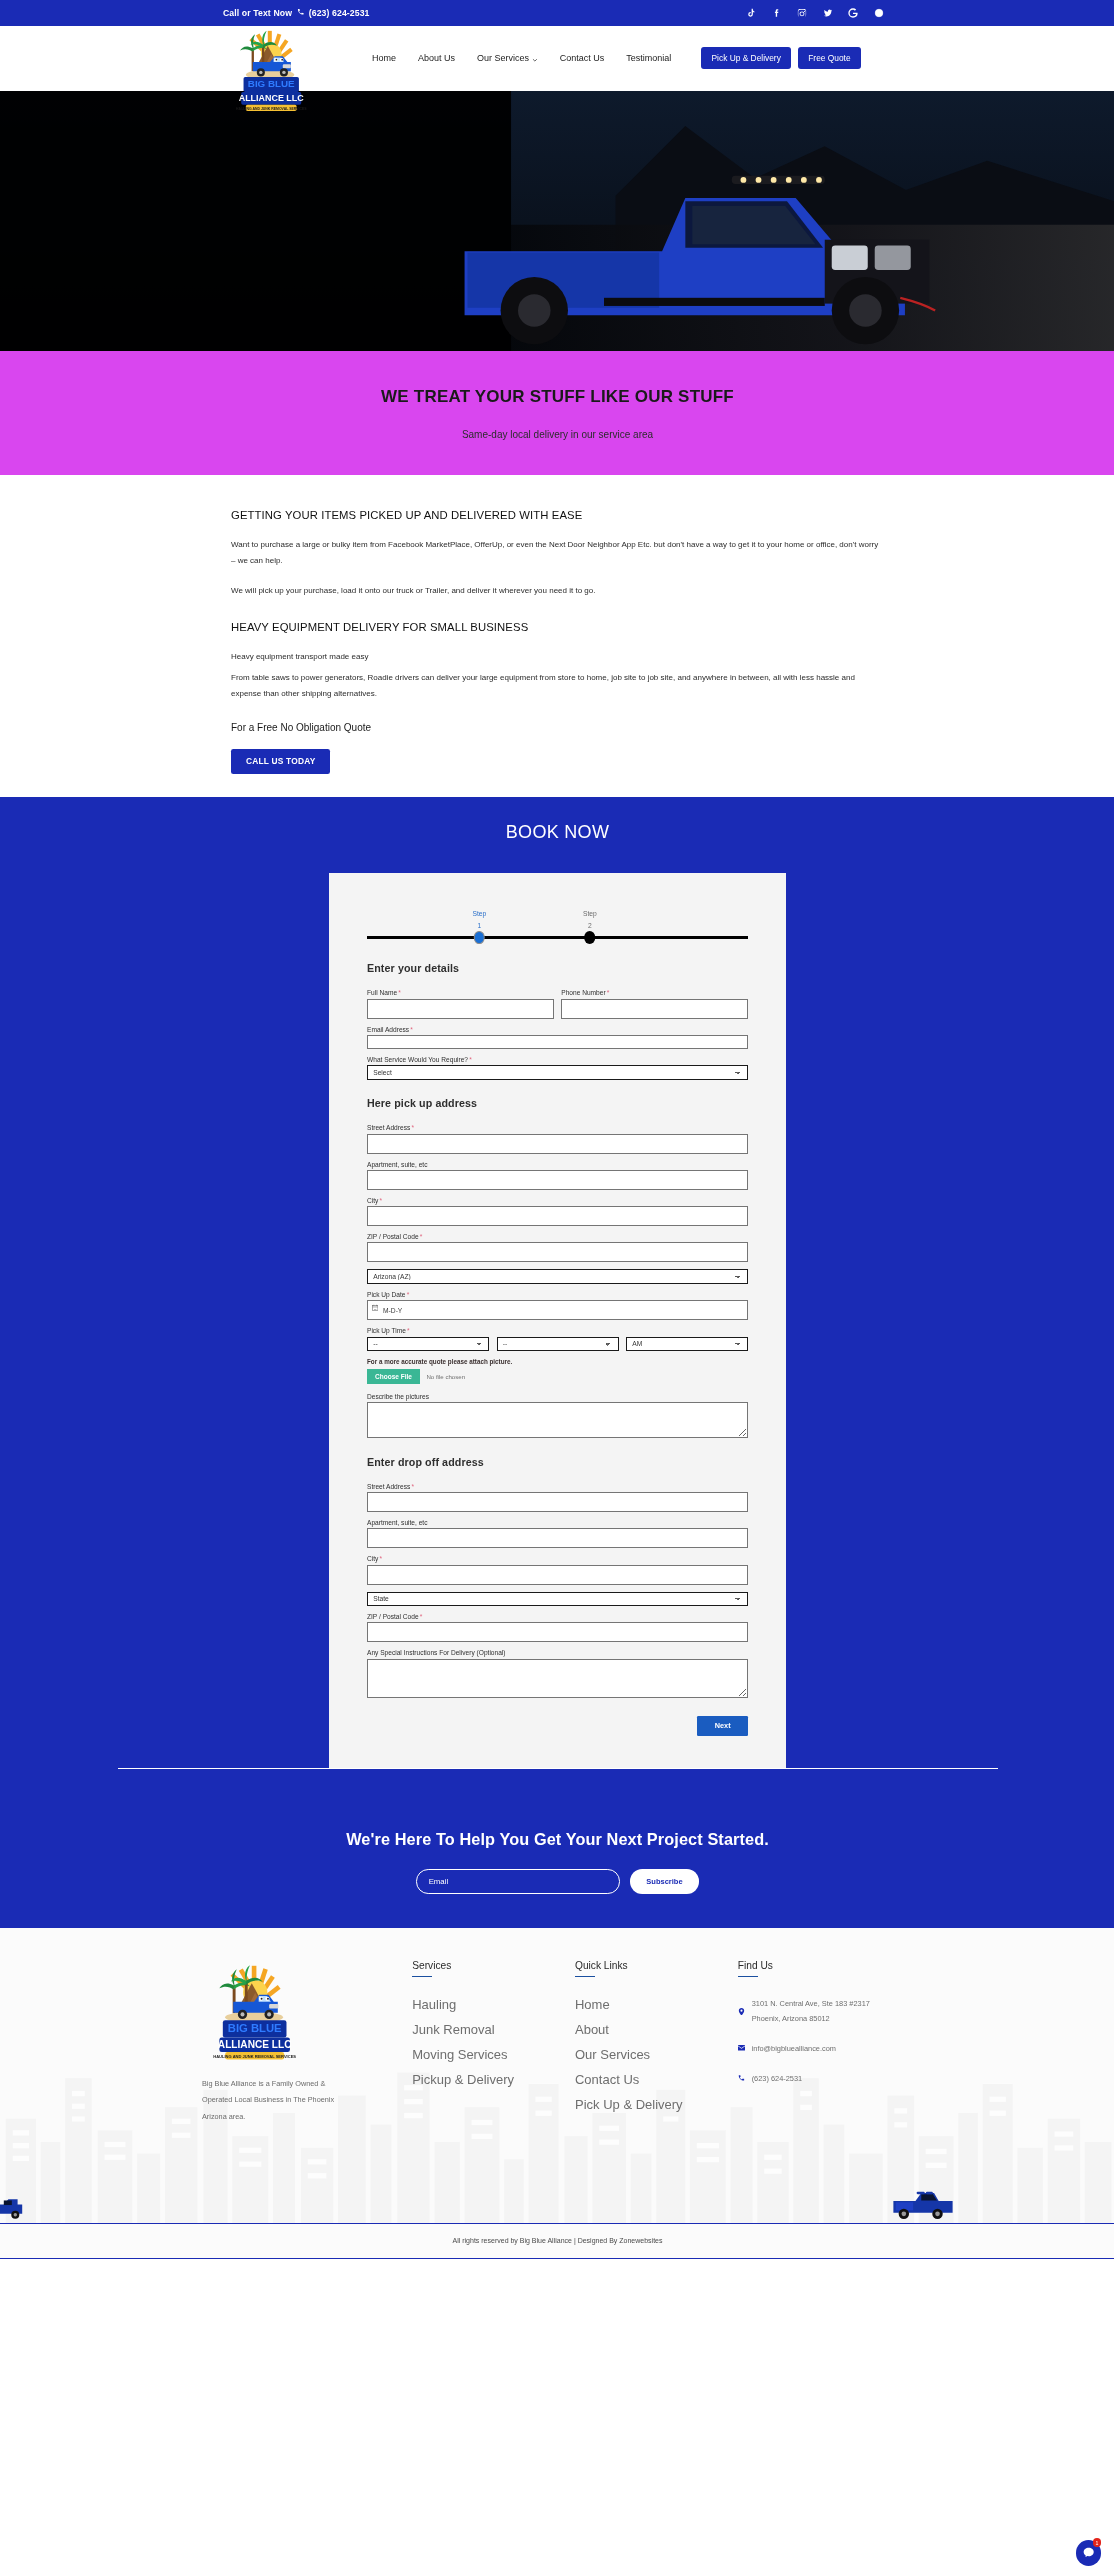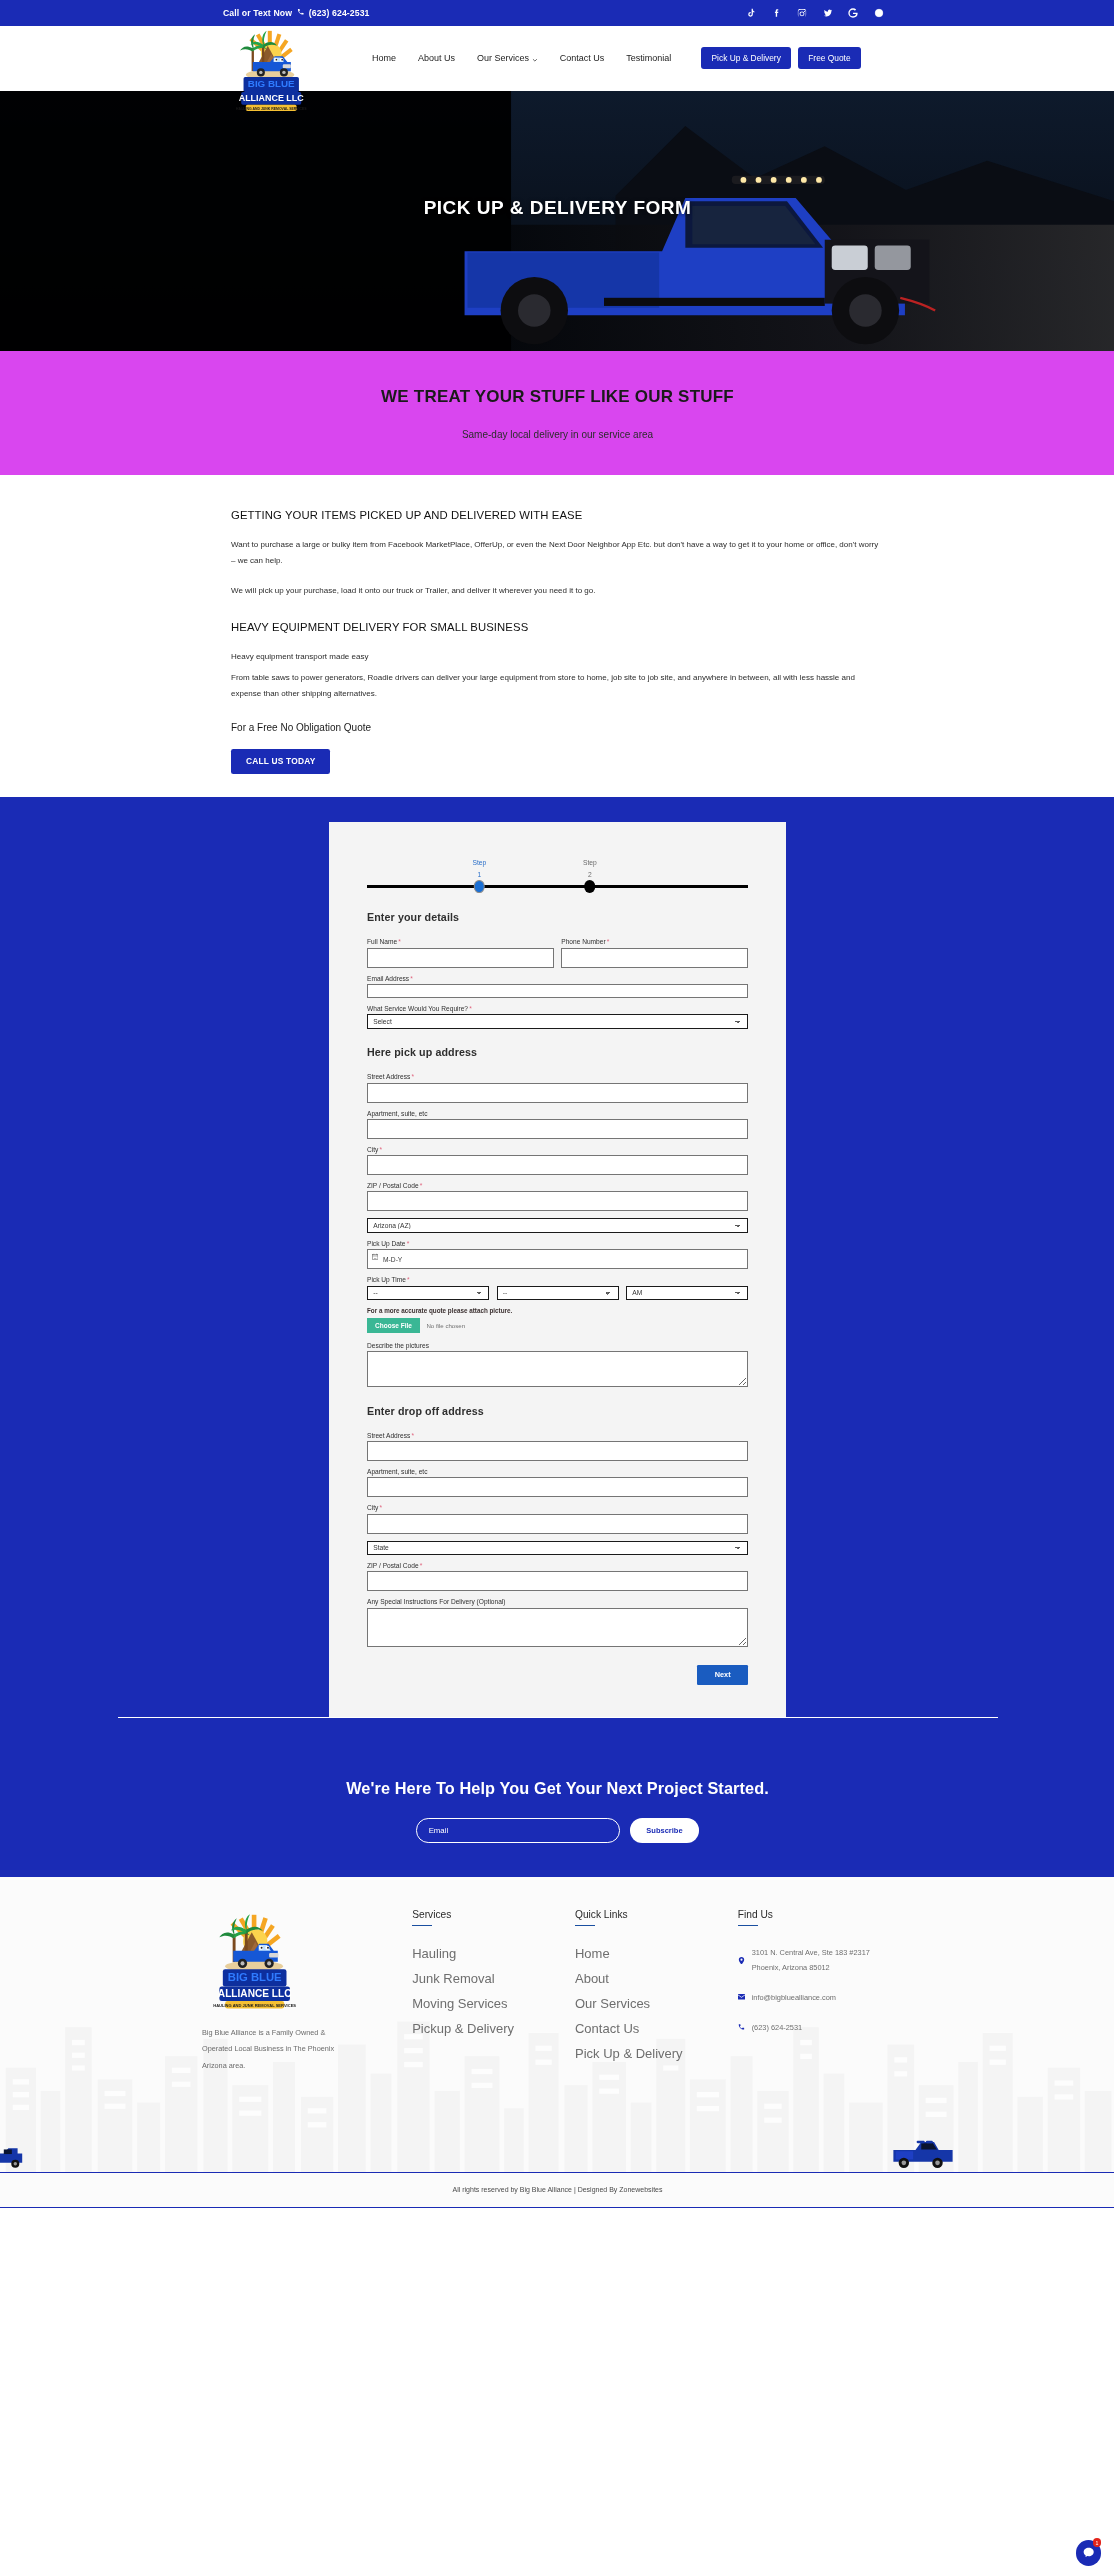"PICK UP & DELIVERY FORM" div.hero-title { html: <div>PICK UP &amp; DELIVERY FORM</div> -> none }
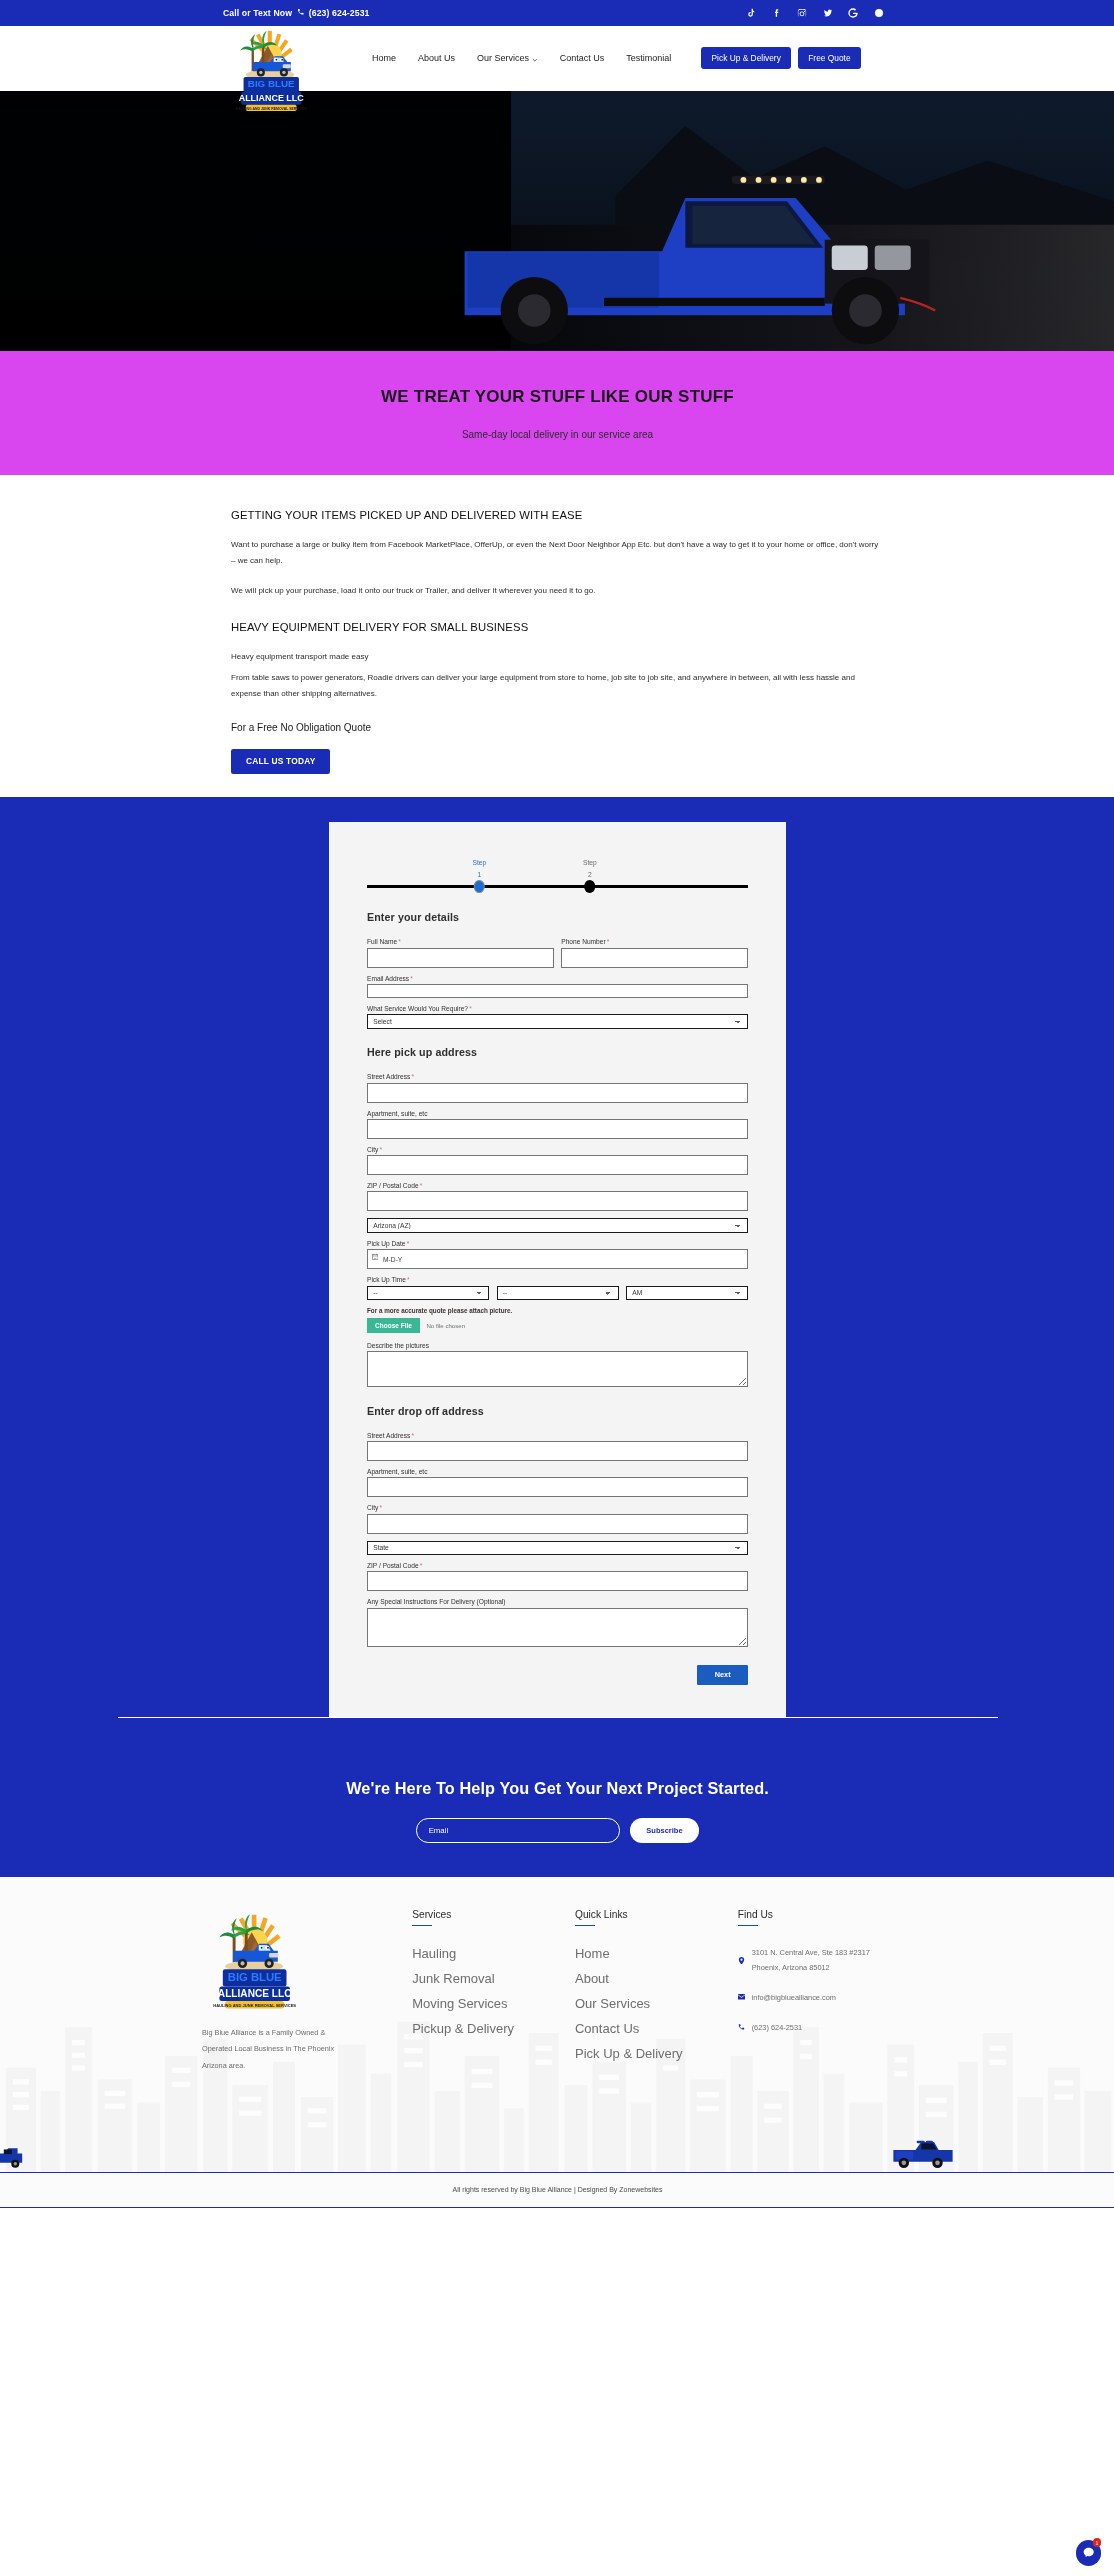"BOOK NOW" h2 { html: none -> <h2>BOOK NOW</h2> }
